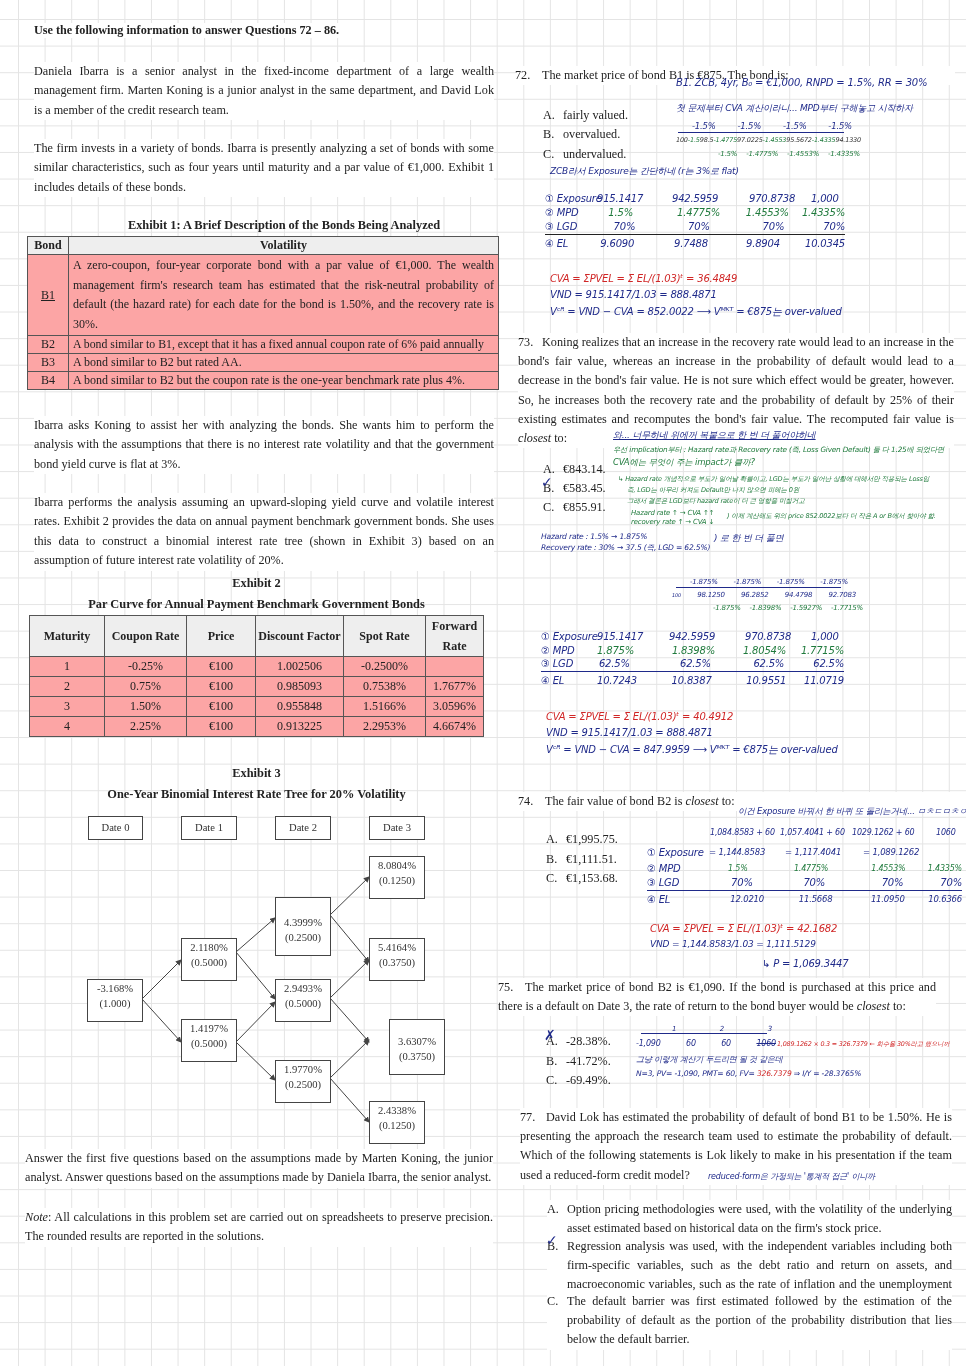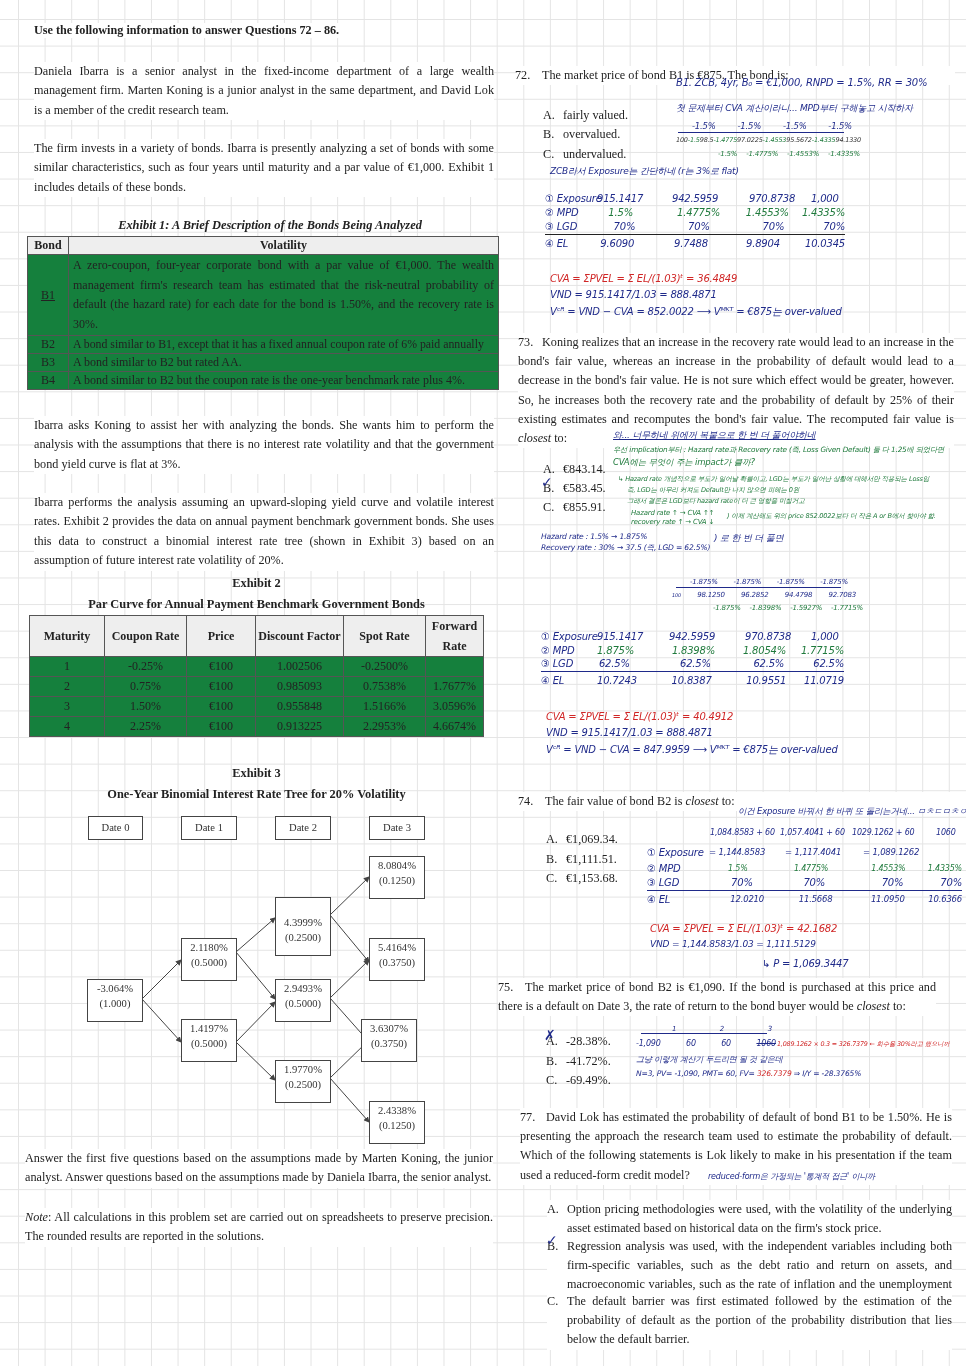"Exhibit 1: A Brief Description" div.abs { font-style: italic -> none; left: 20px -> 34px }
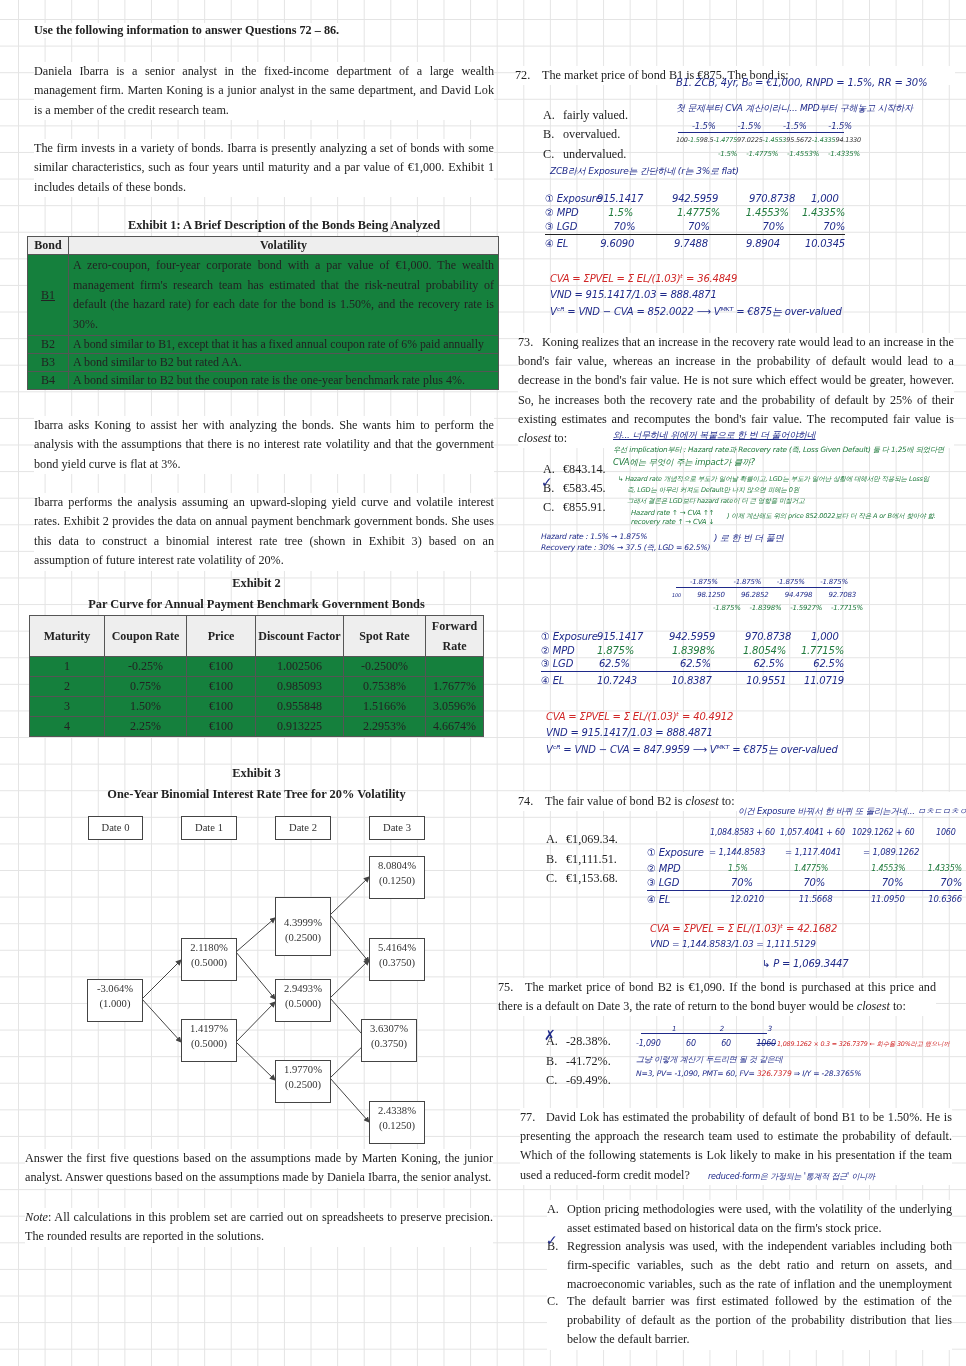"Bond" table { background: #15803d -> #fca5a5 }
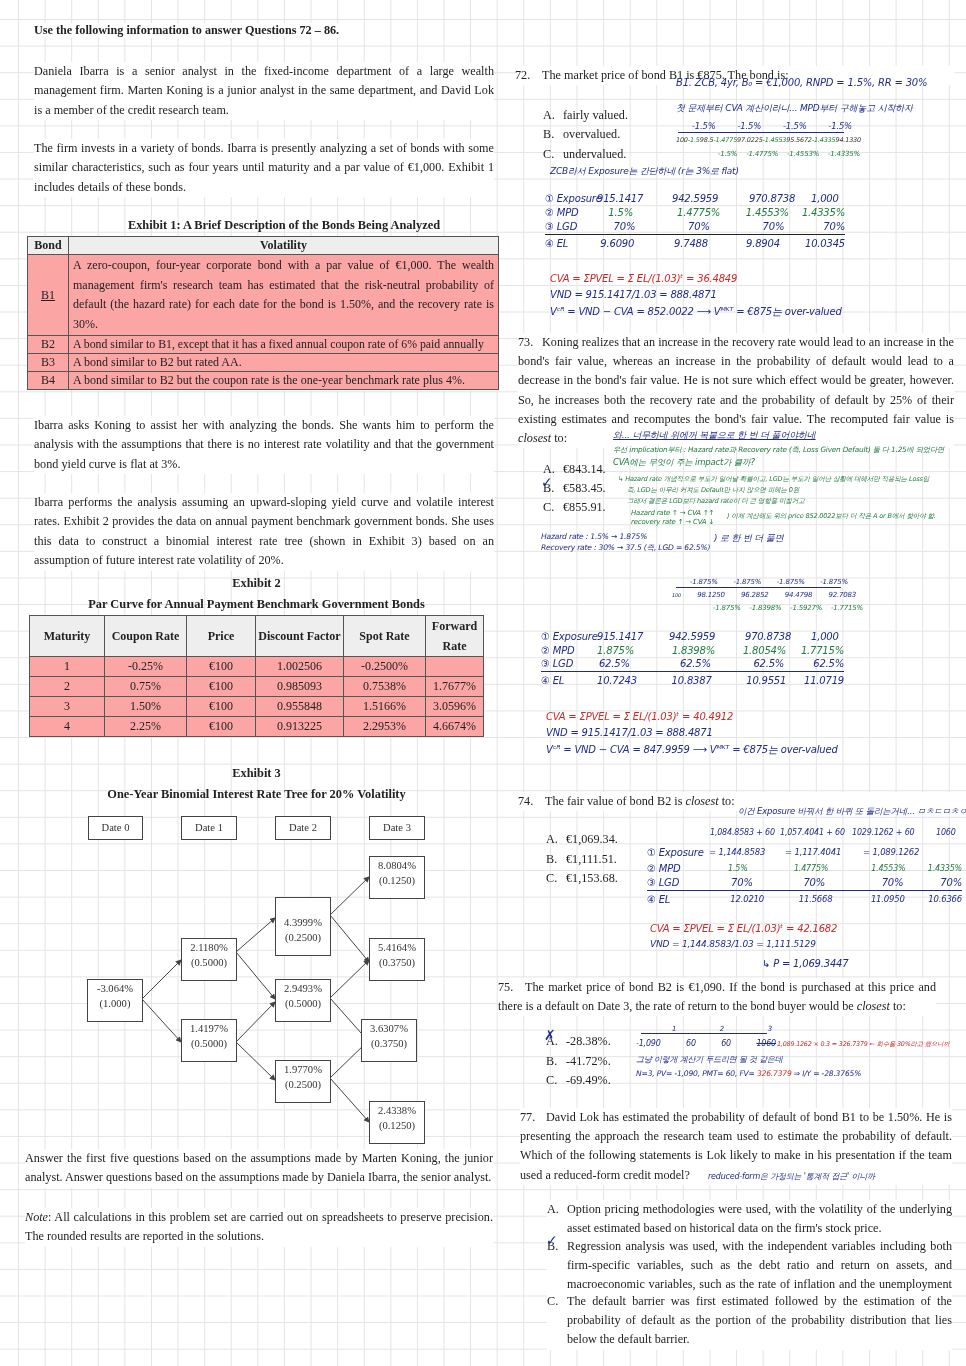"€1,069.34." span { text: €1,069.34 -> €1,995.75 }
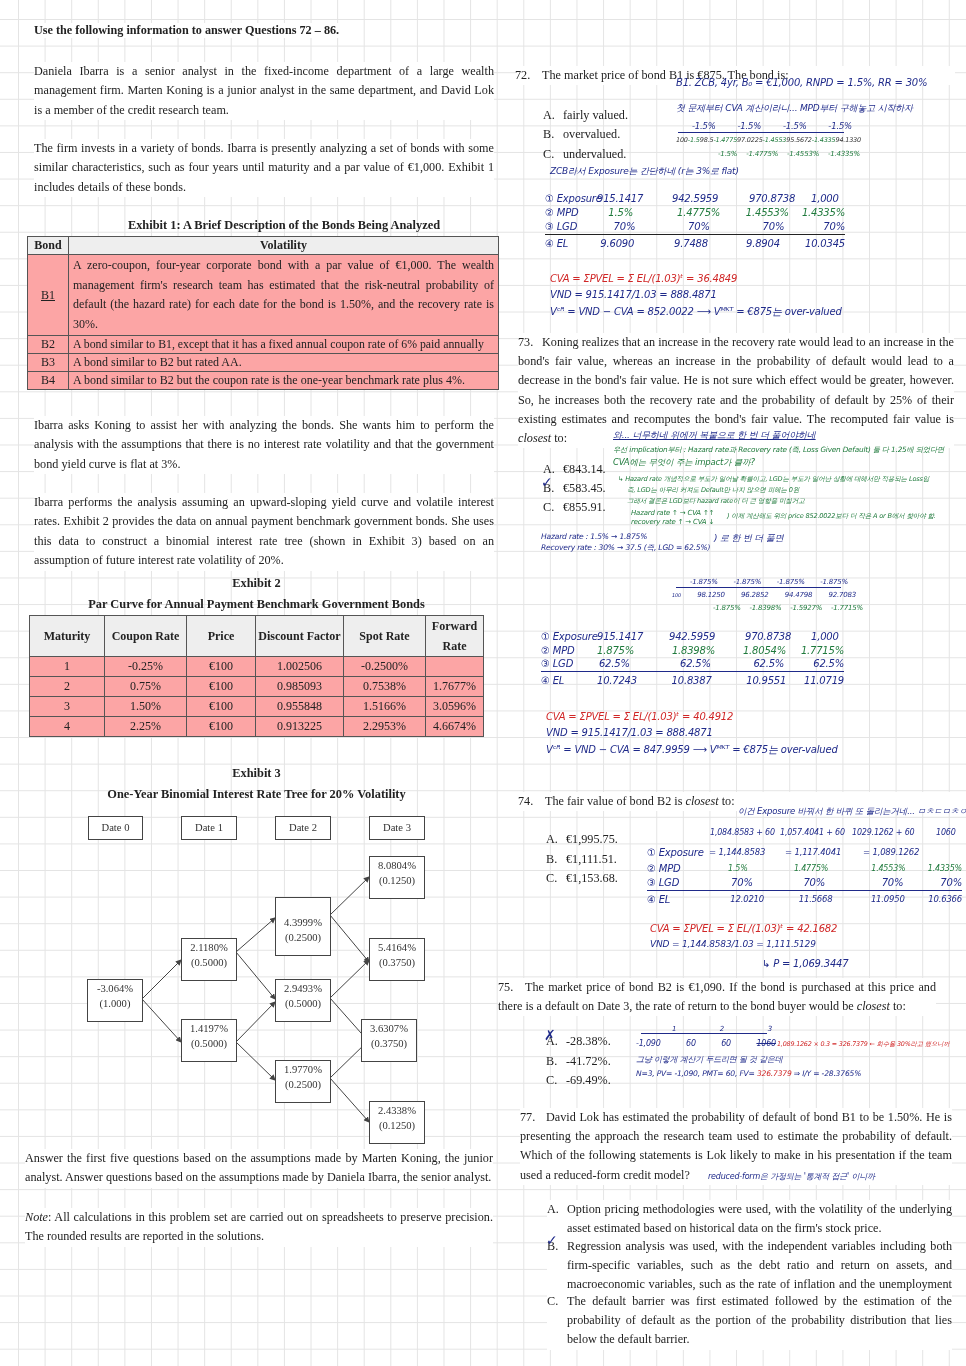"-3.064%" div { text: -3.064% -> -3.168% }
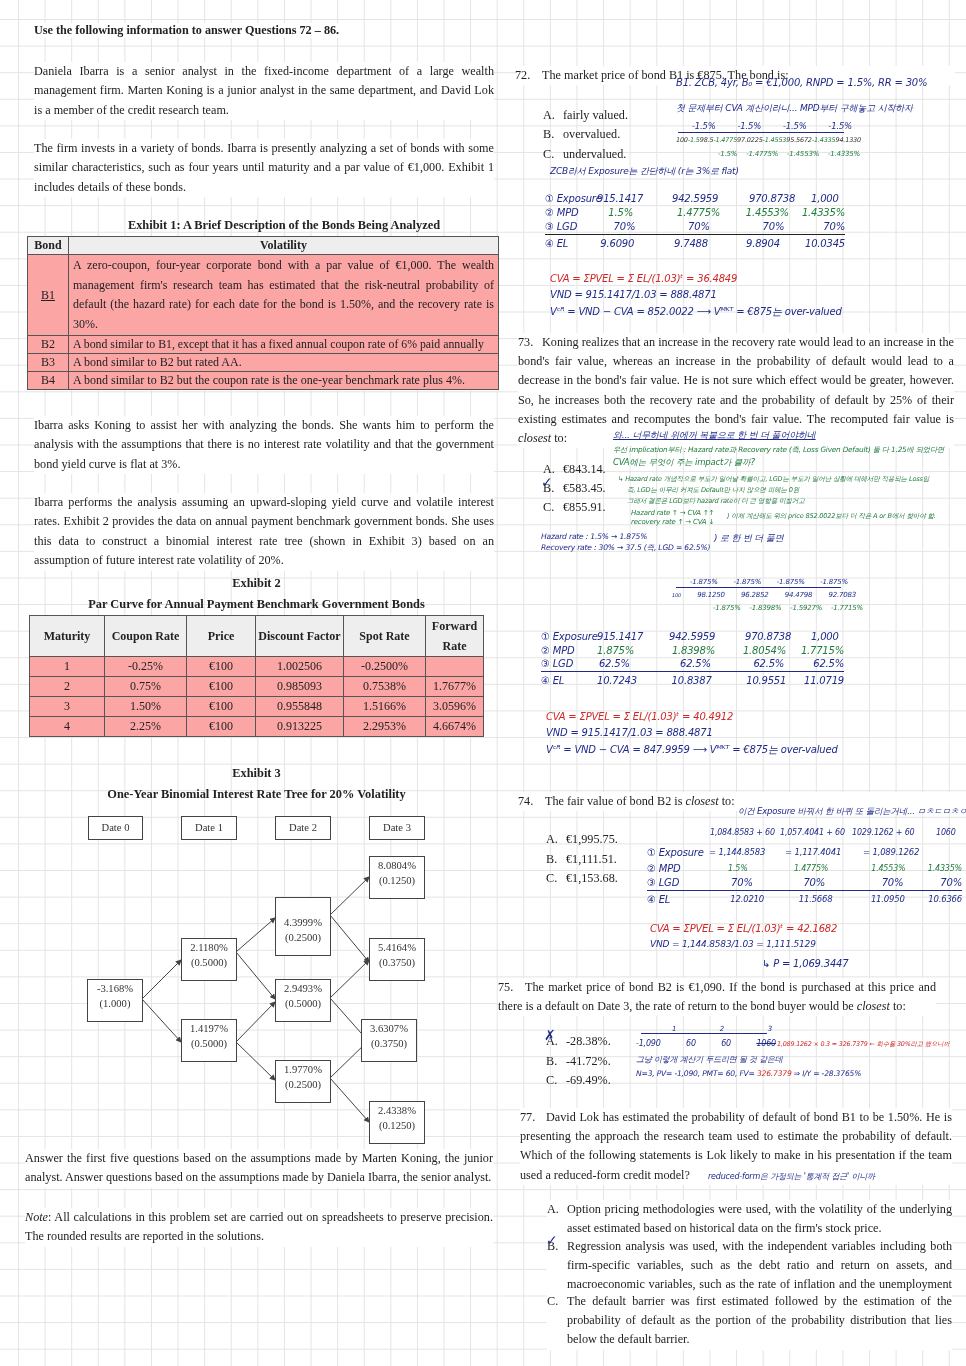"3.6307%" div.box { left: 361px -> 389px; padding-top: 2px -> 15px }
